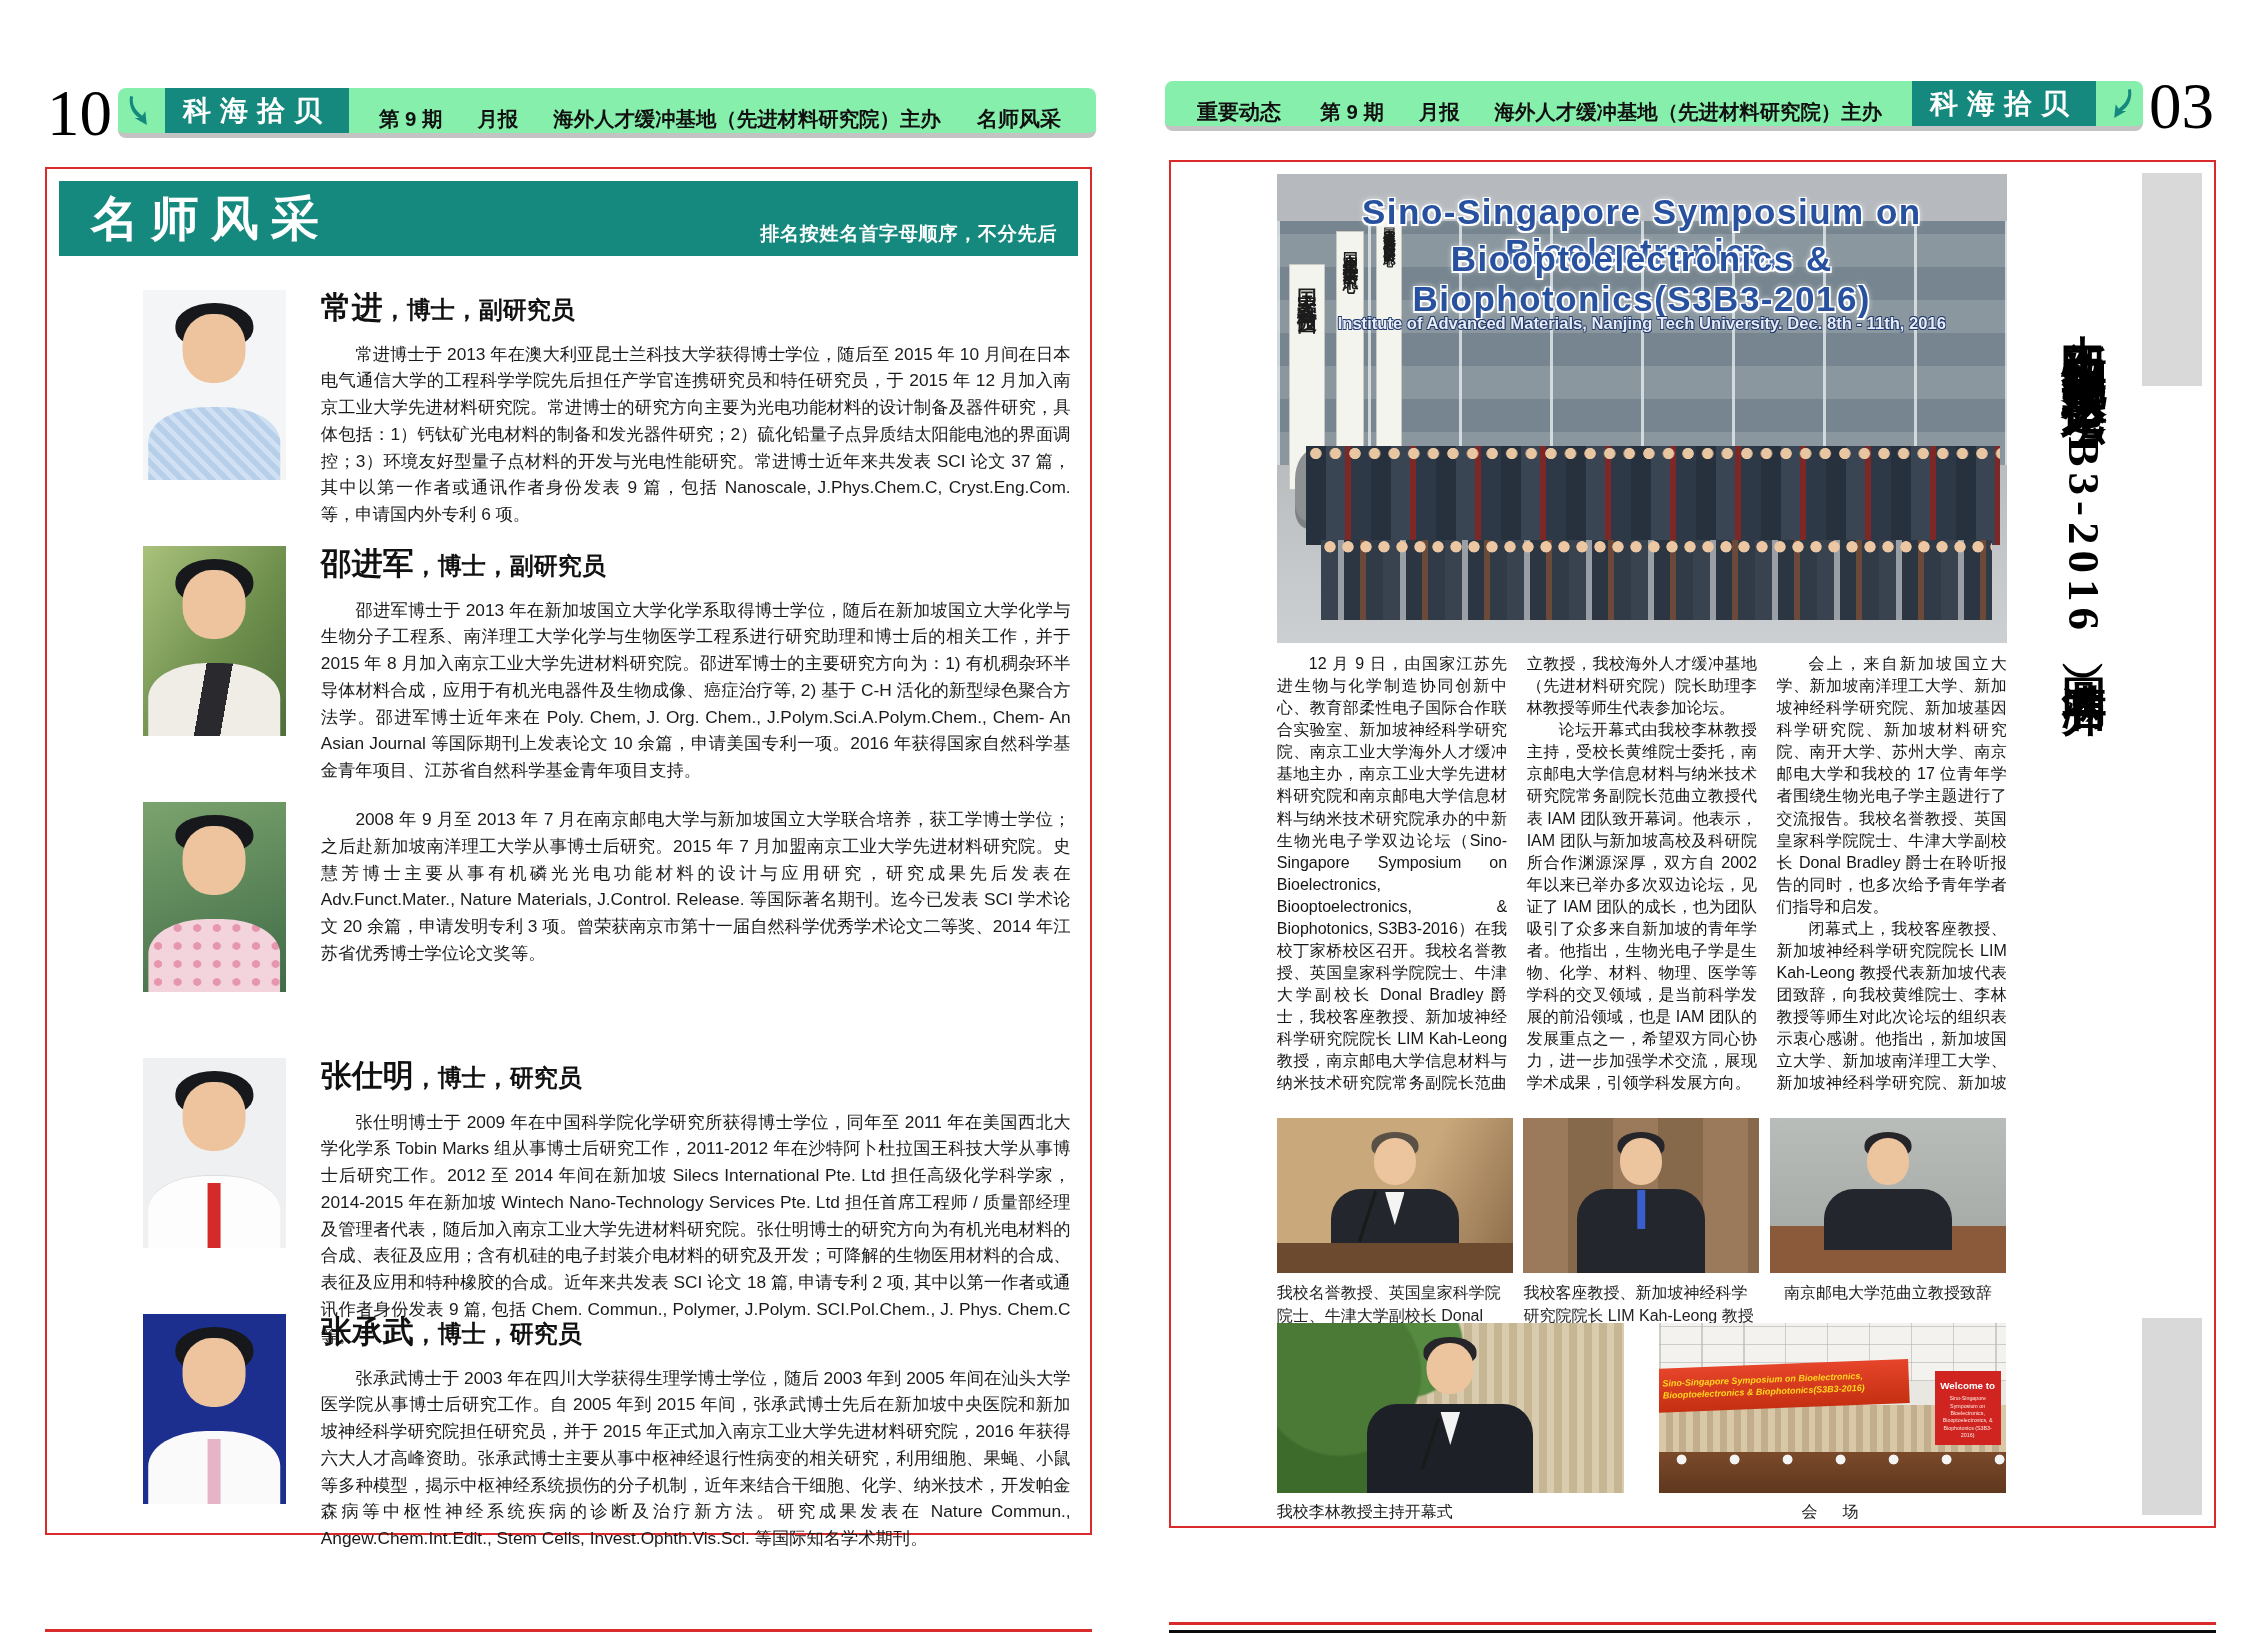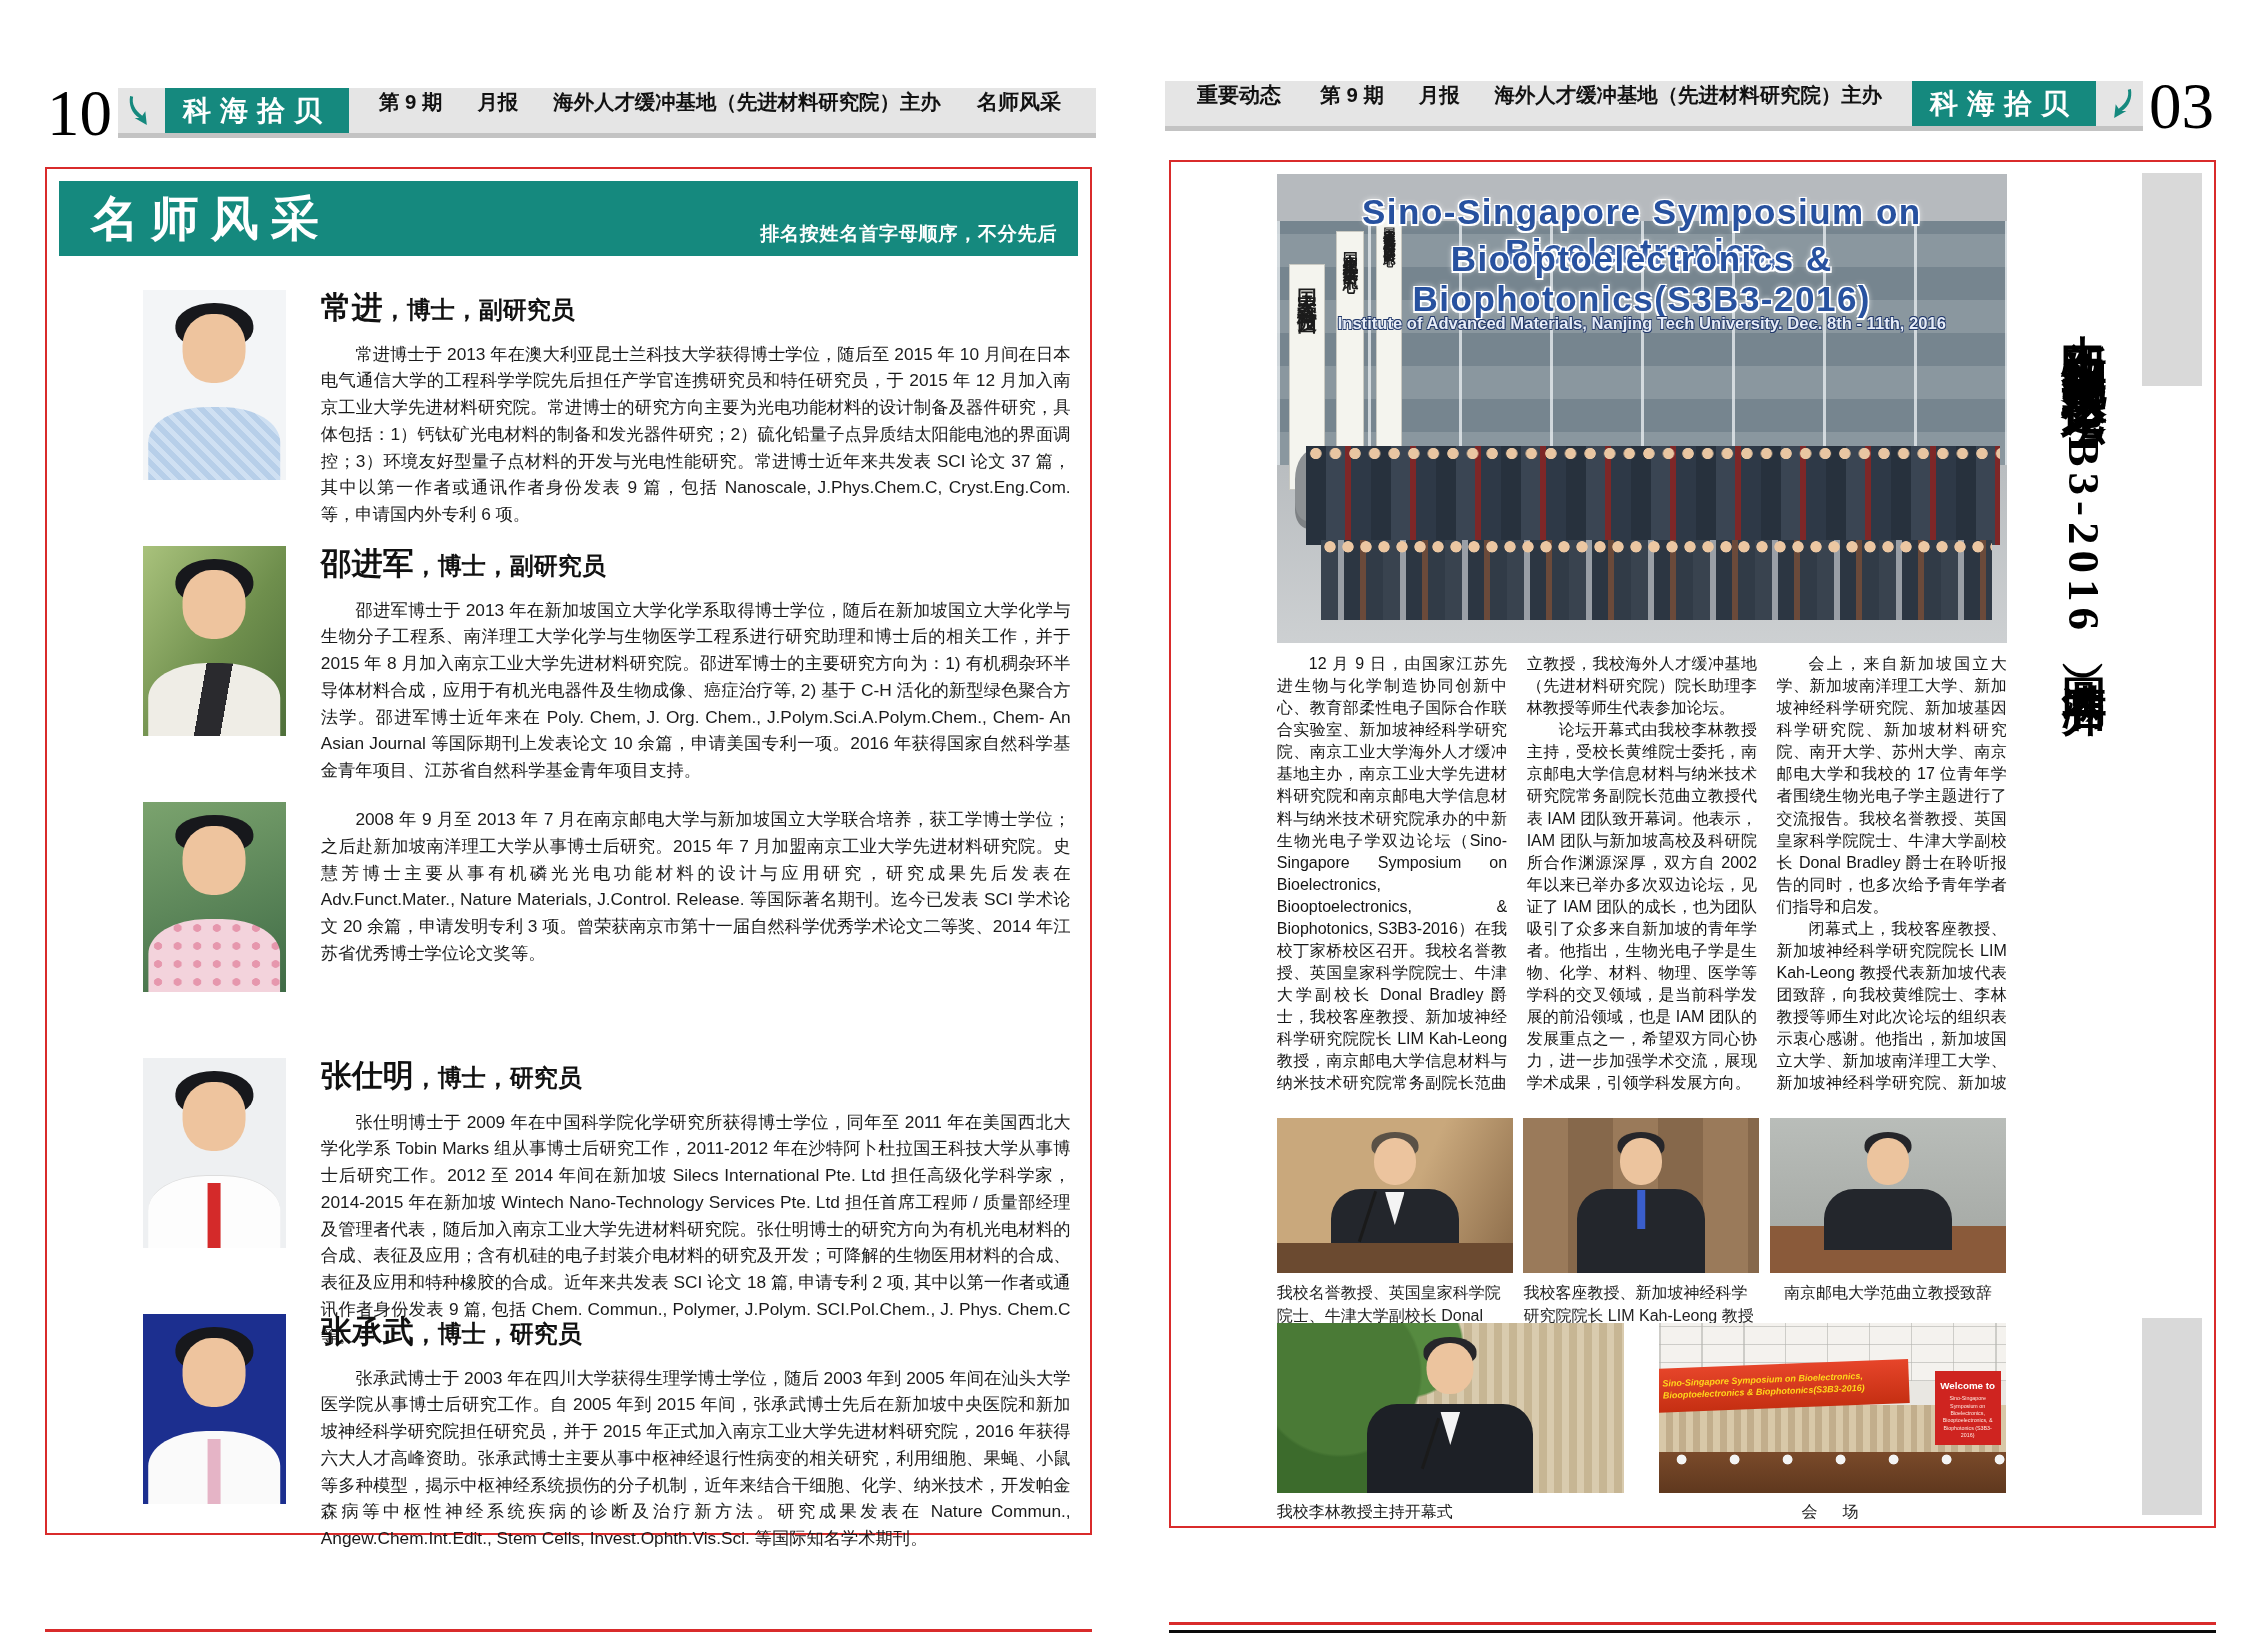"科海拾贝" .hdr-bar { align-items: flex-start -> flex-end; background: #e5e5e5 -> #86efac; border-radius: none -> 8px }
